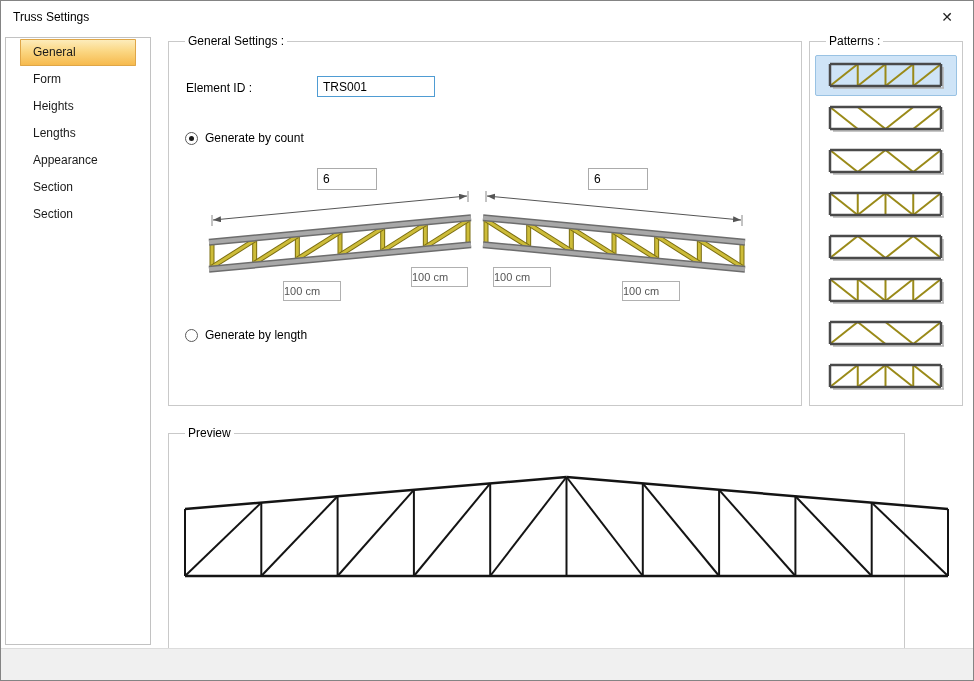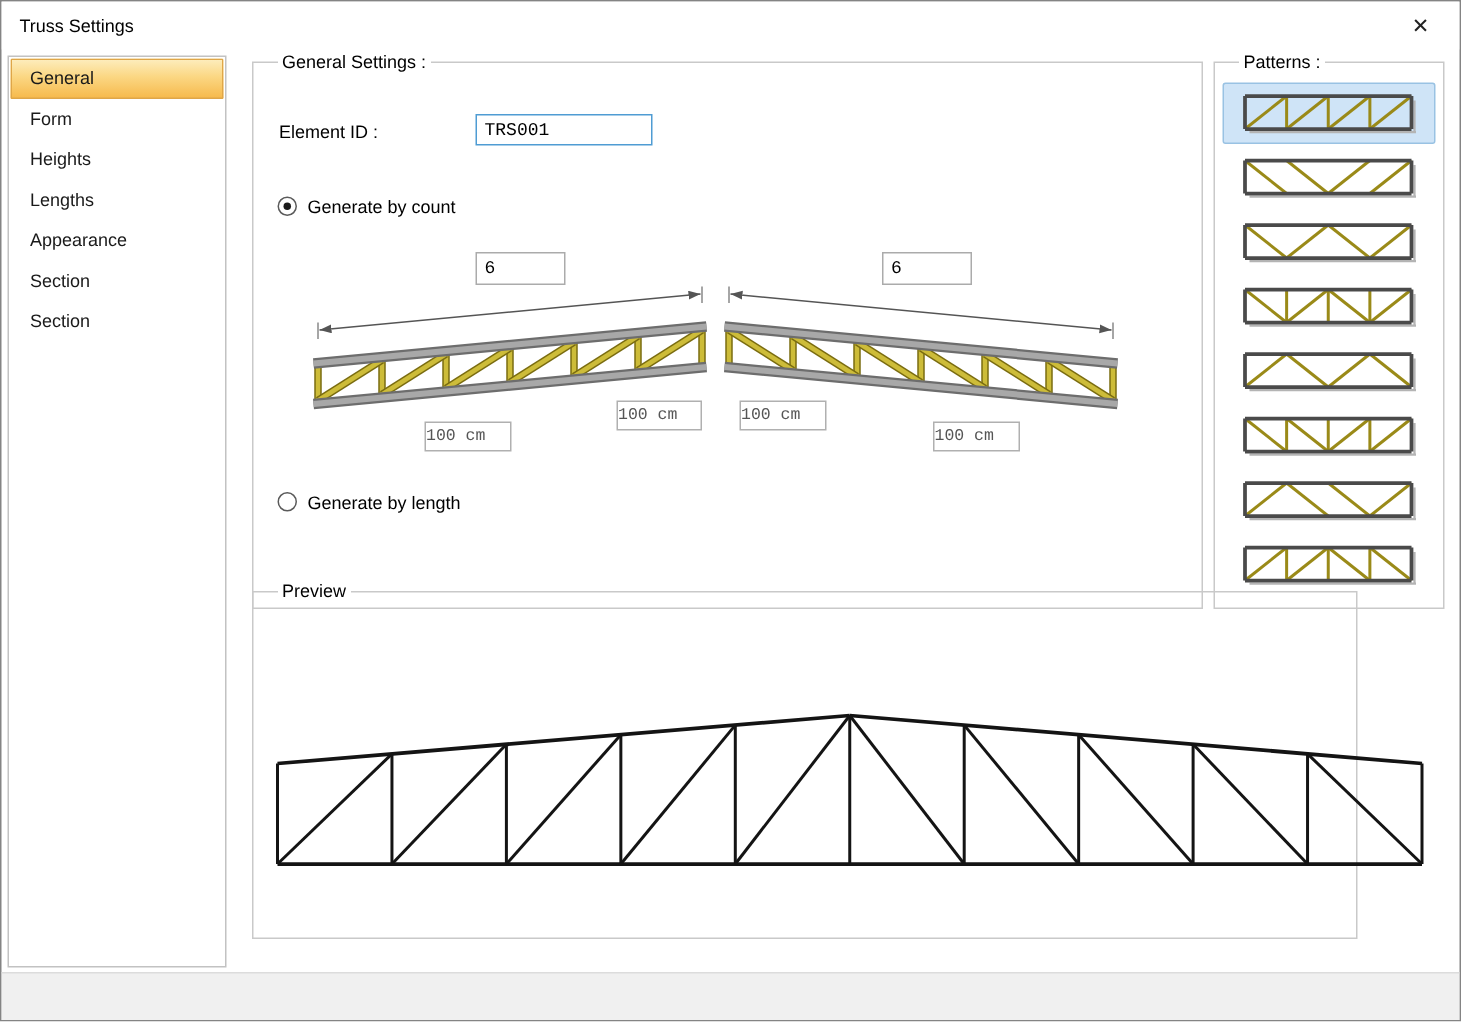"General" .side-item { margin: 0 1px -> 0 14px }
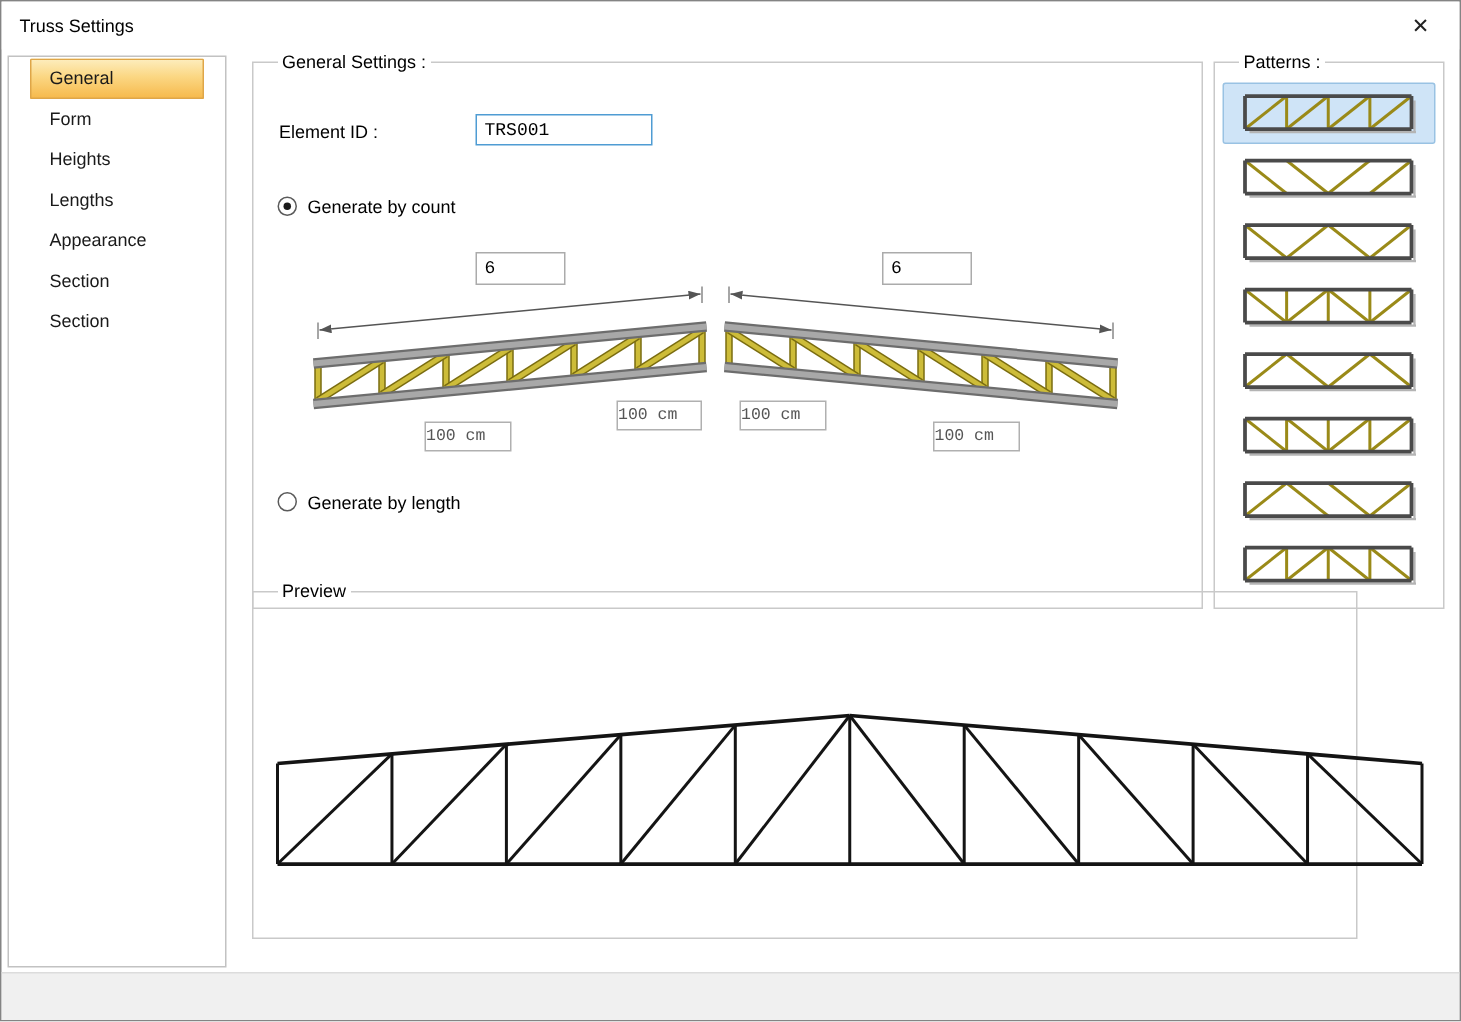"TRS001" input { font-family: Liberation Mono, monospace -> Liberation Sans, sans-serif }
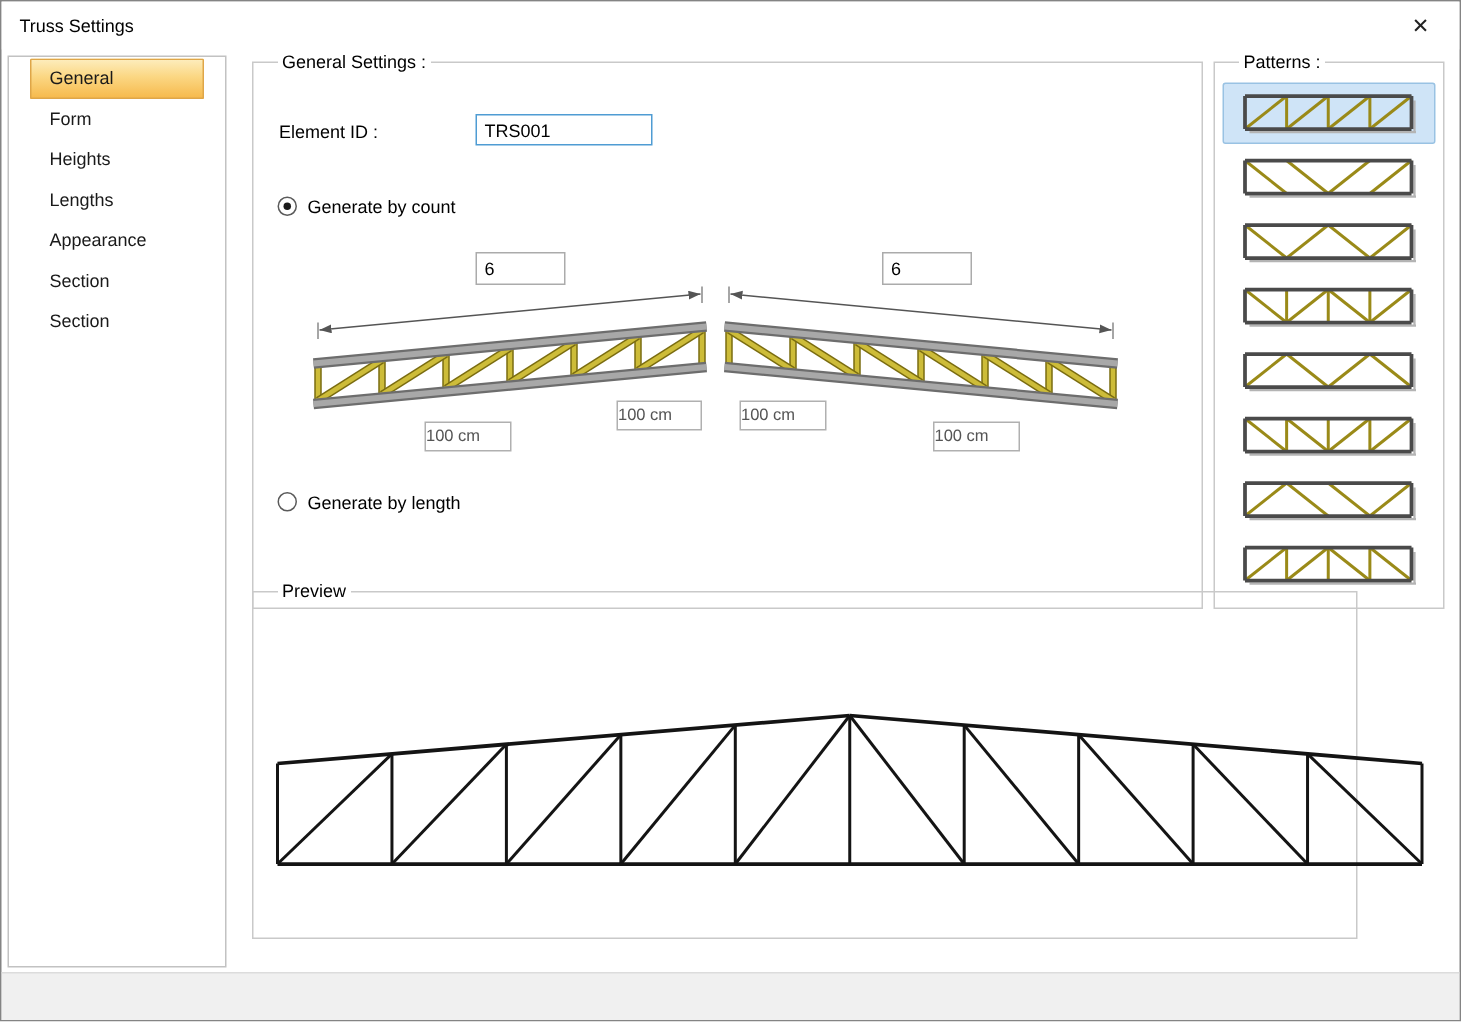"Generate by count" .radio-row { align-items: flex-start -> center }
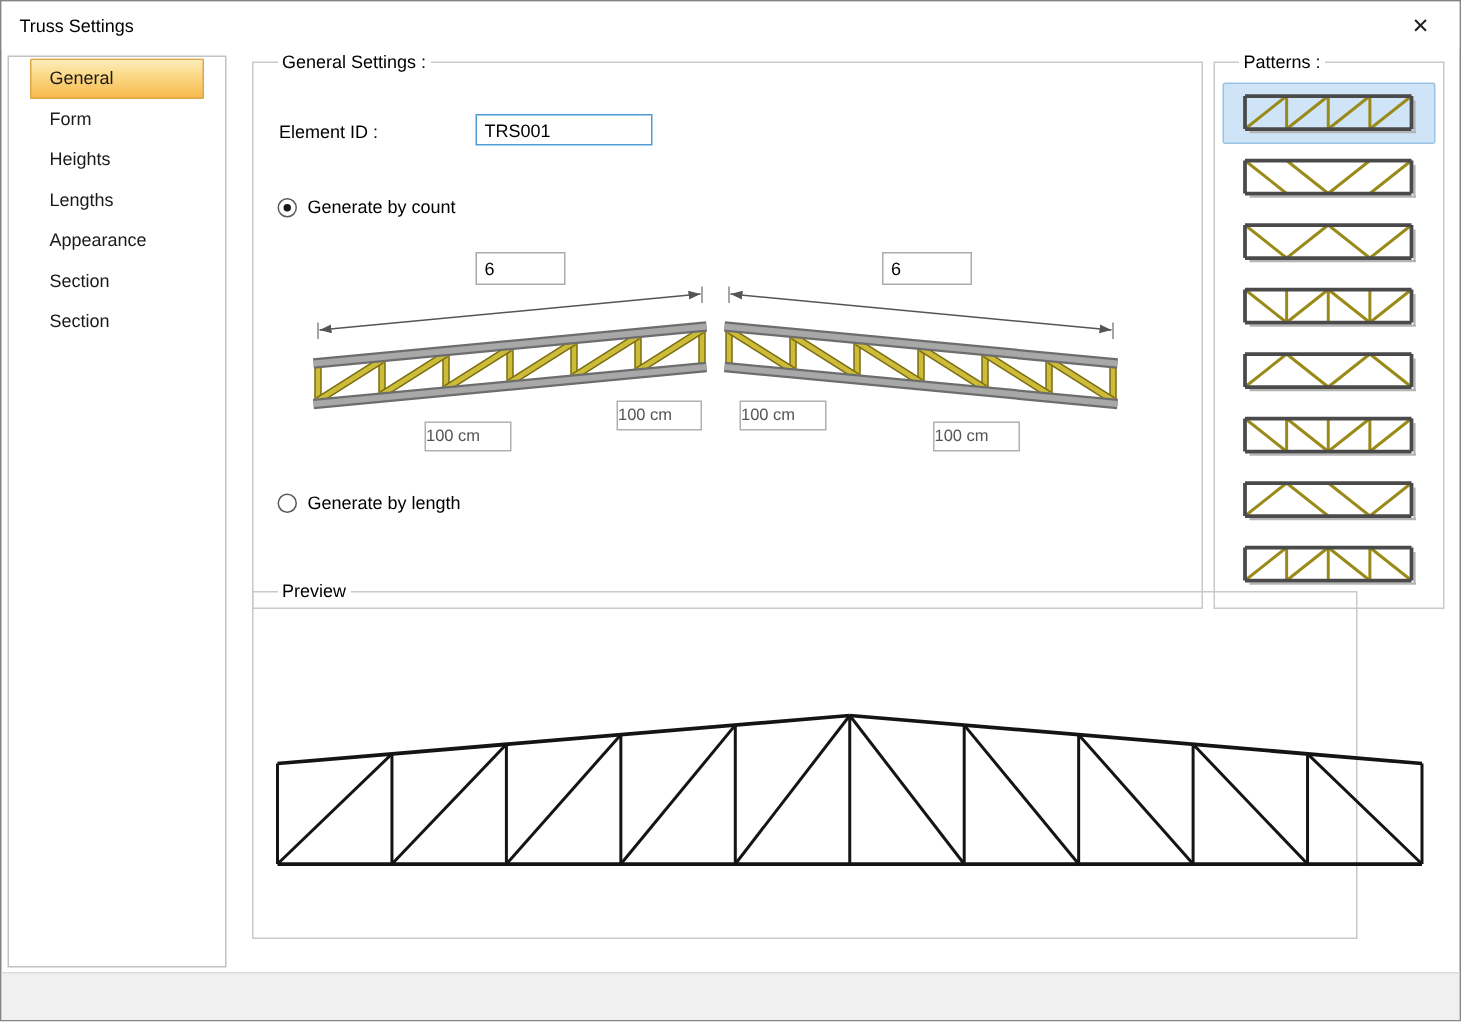"Preview" #preview-group { top: 386px -> 425px }
